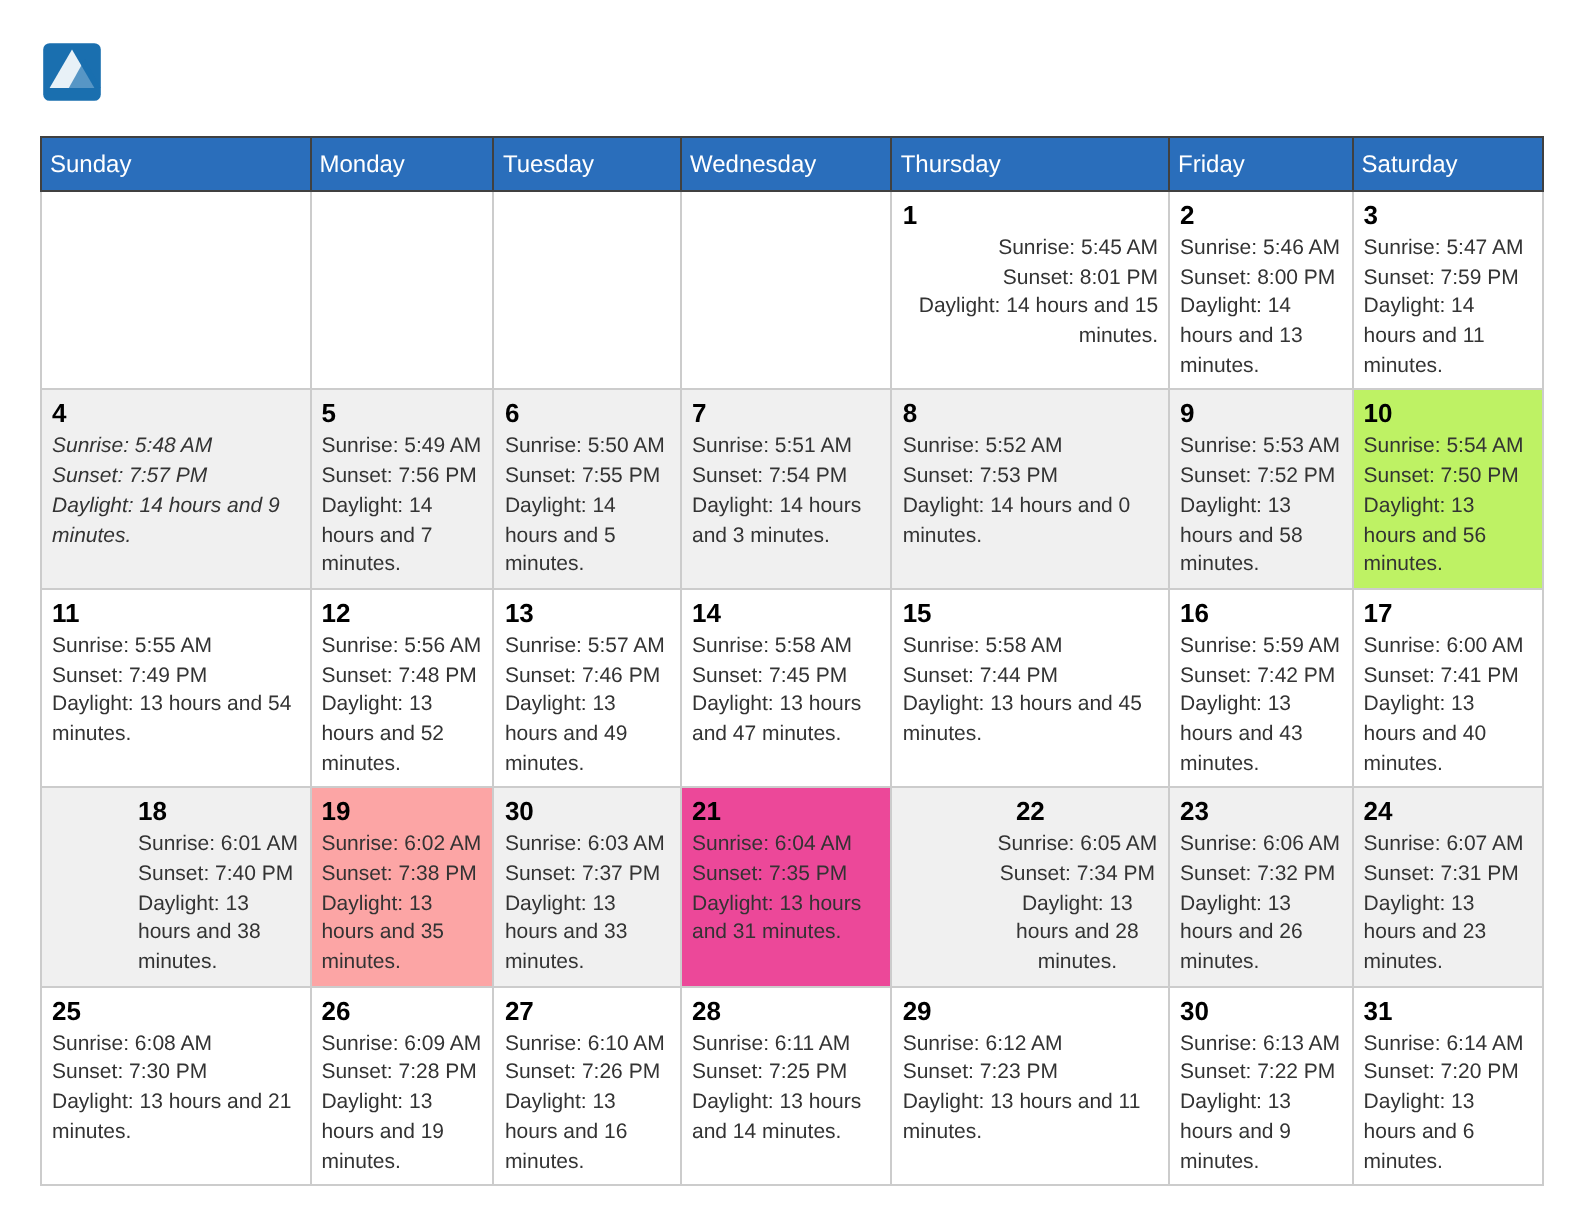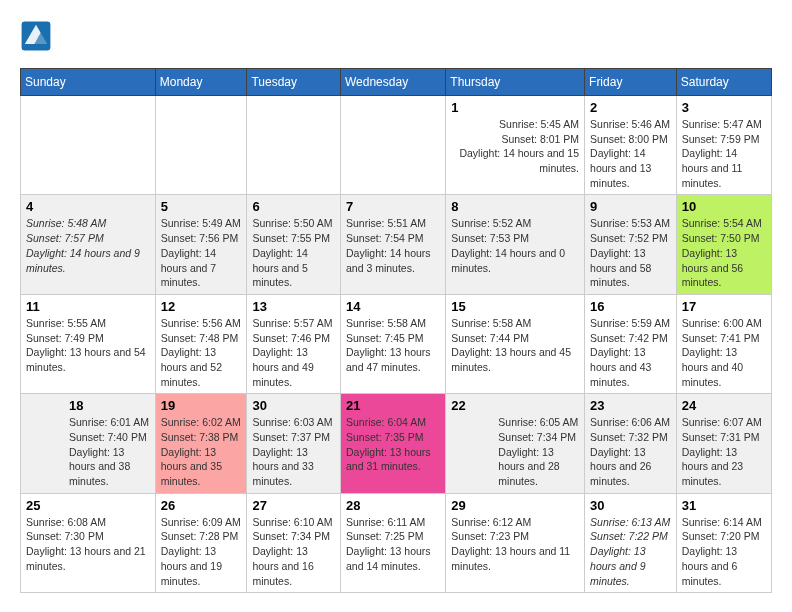"22" td { text-align: none -> center }
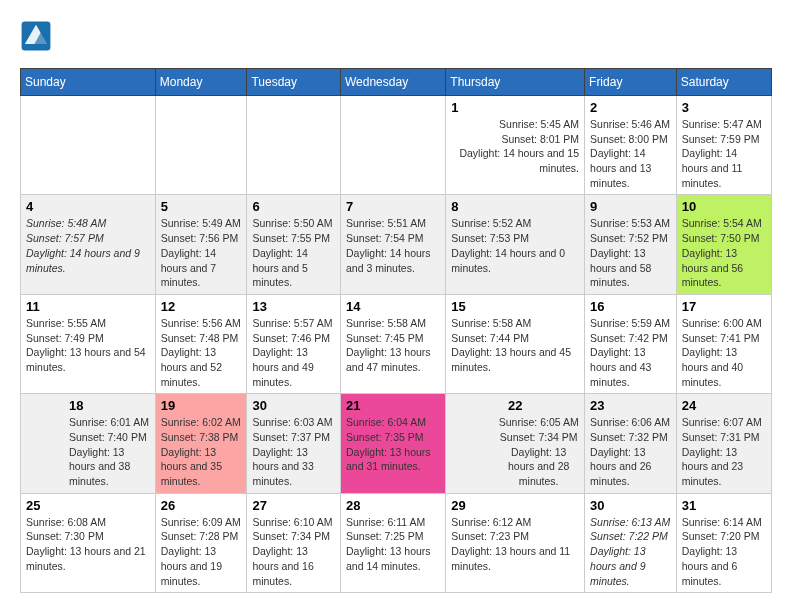"Sunrise: 6:10 AM" div.day-info { text: 7:34 -> 7:26 }
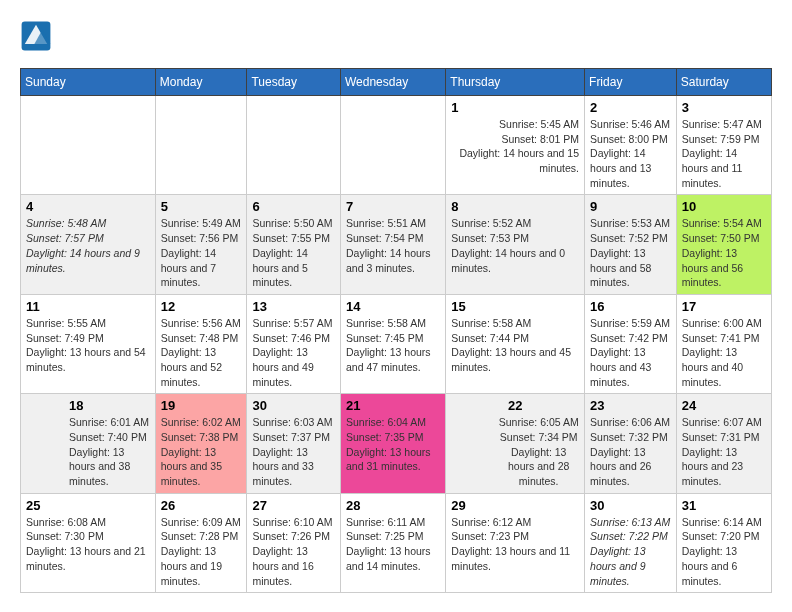"Sunrise: 6:13 AM" div.day-info { font-style: italic -> none }
